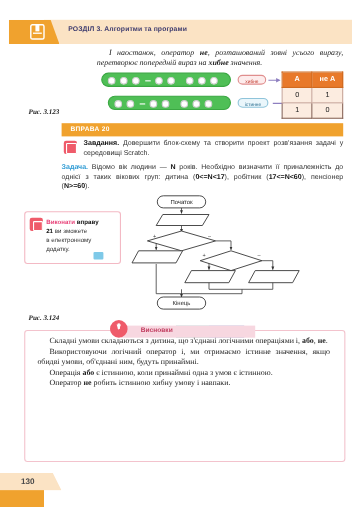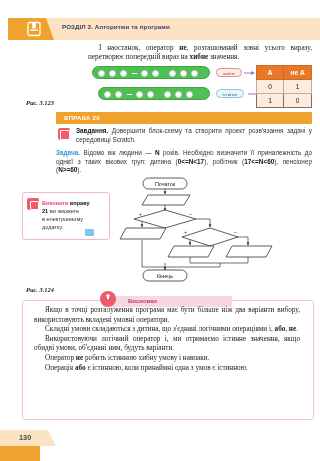"І наостанок, оператор не, розташований" .intro { font-style: none -> italic }
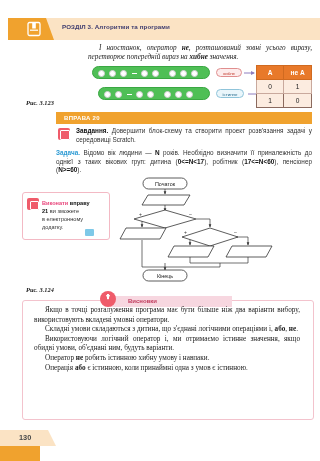"Якщо в точці розгалуження програма" p { html: <p>Якщо в точці розгалуження програма має бути більше ніж два варіанти вибору, використовують вкладені умовні оператори.</p> -> none }
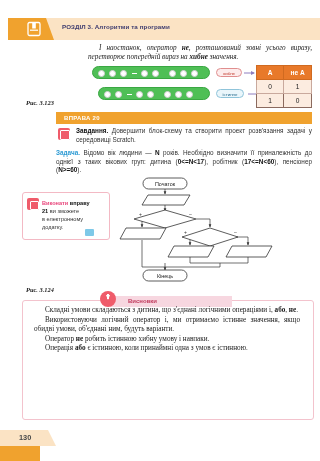"Використовуючи логічний оператор і, ми" p { text: варіанти -> принаймні }
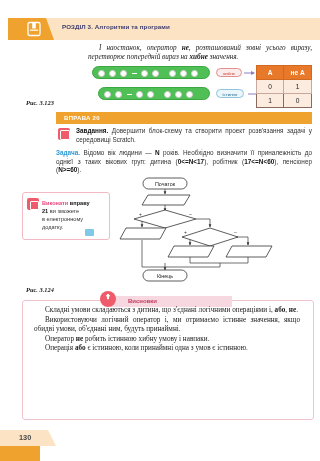"Оператор не робить істинною хибну" p { order: before "Операція або є істинною, коли" -> after "Операція або є істинною, коли" }
